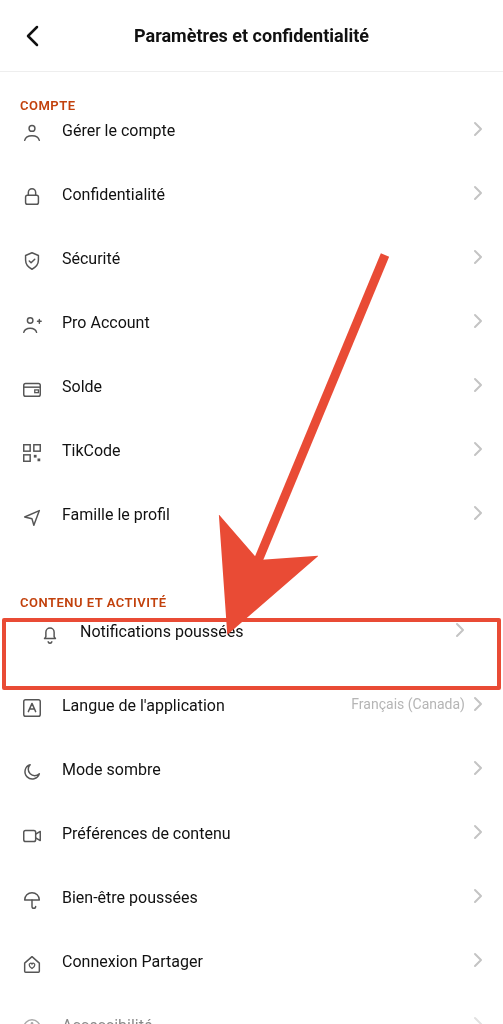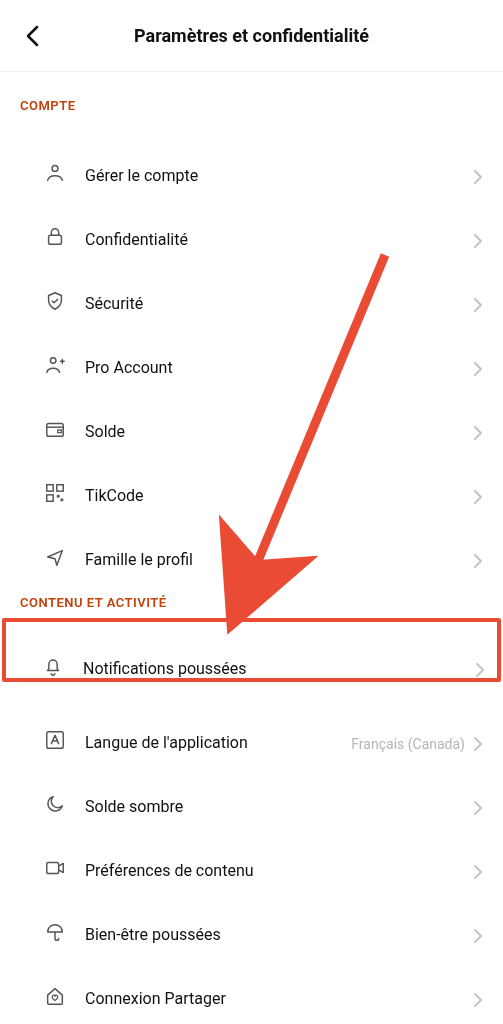"Gérer le compte" .row { align-items: flex-end -> flex-start; margin-left: 23px -> none }
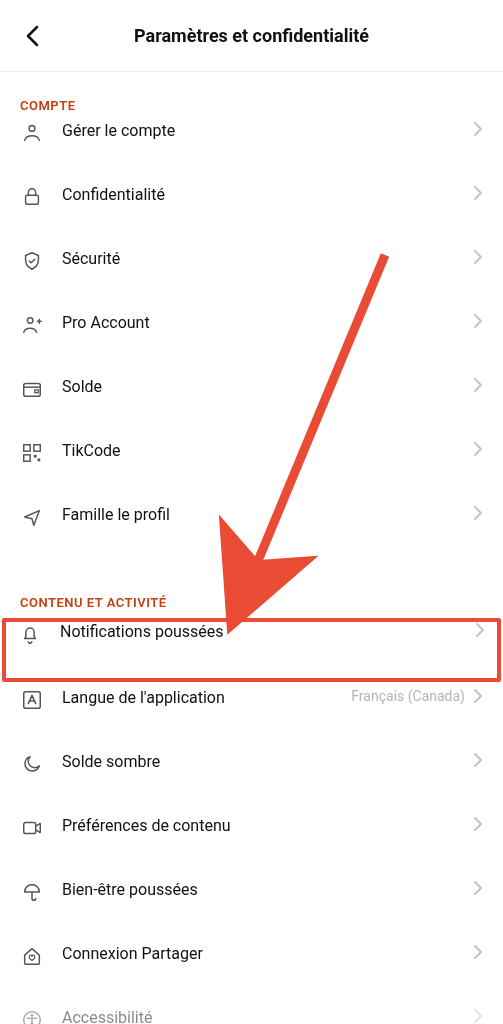"Notifications poussées" .highlight-box .row { height: 56px -> 64px; padding: 0 12px -> 0 32px }
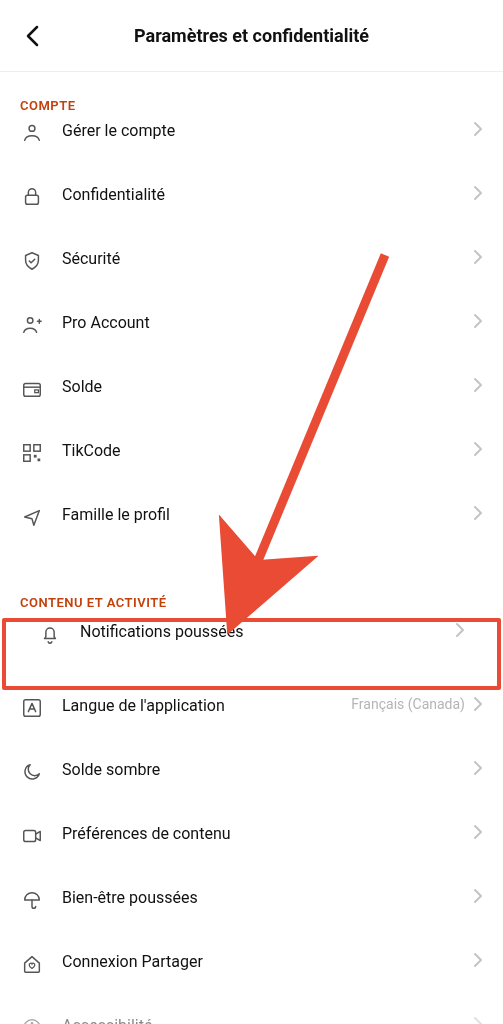"Solde sombre" span.row-label { text: Solde -> Mode }
